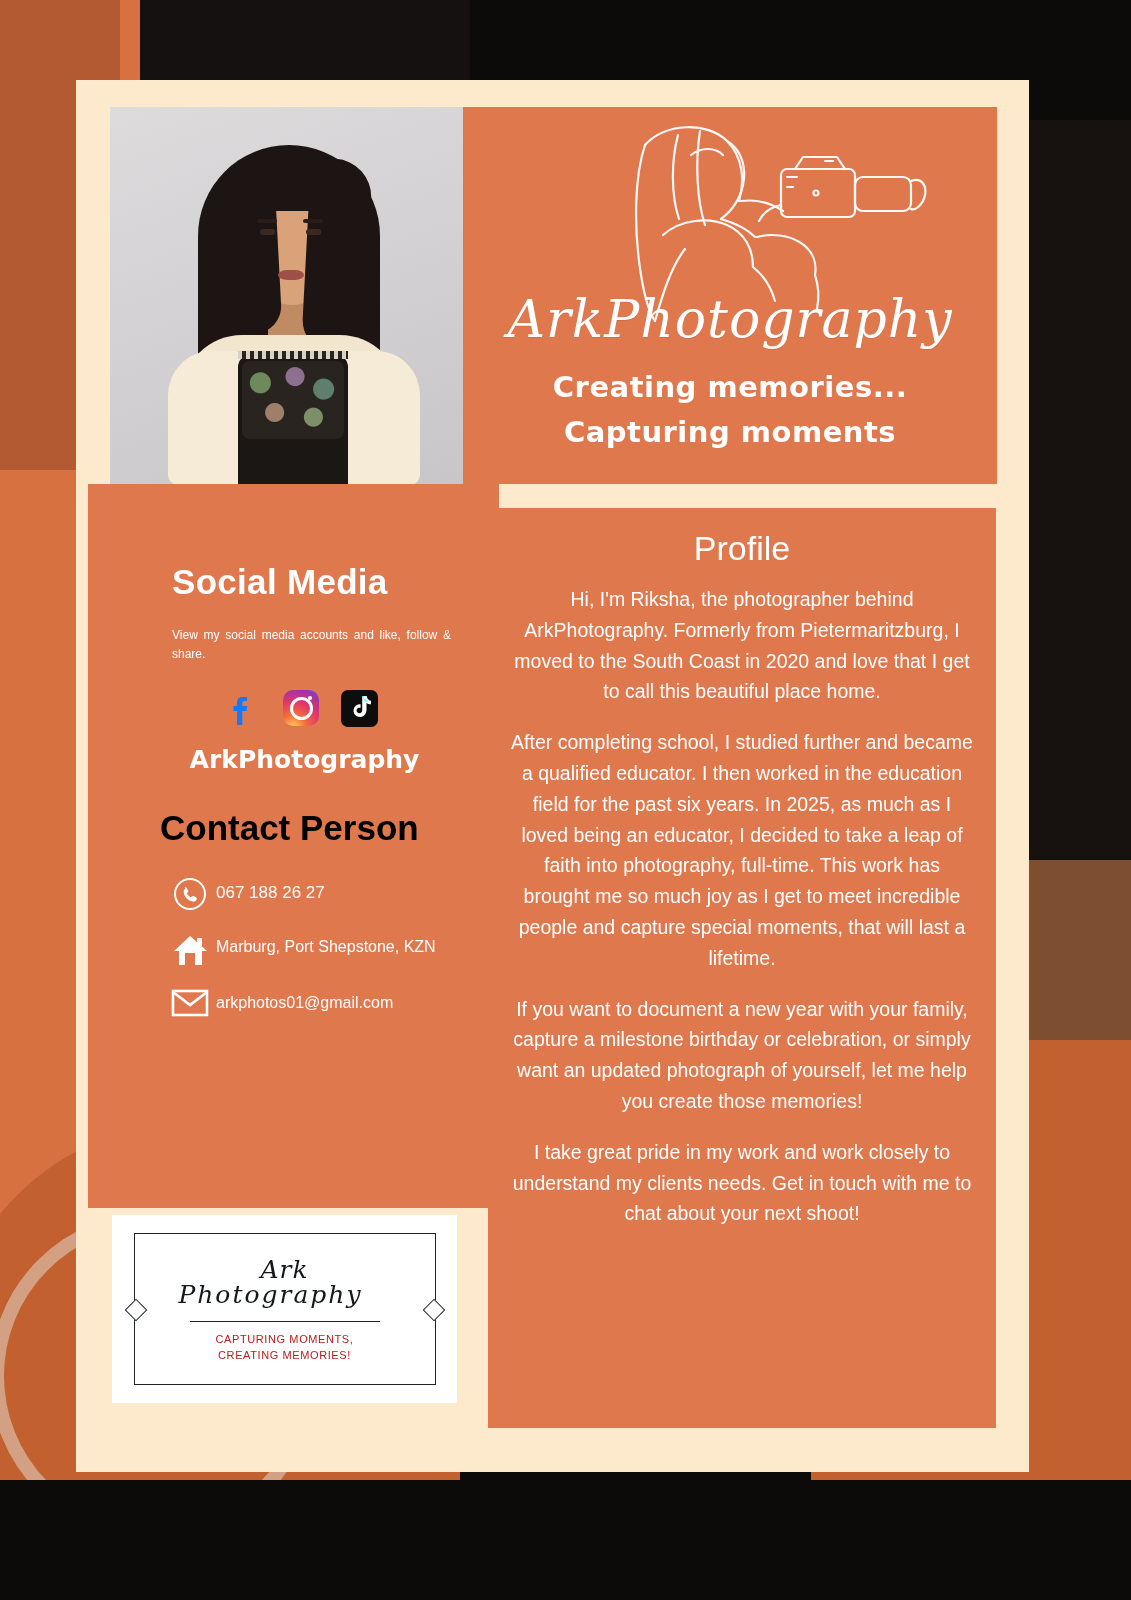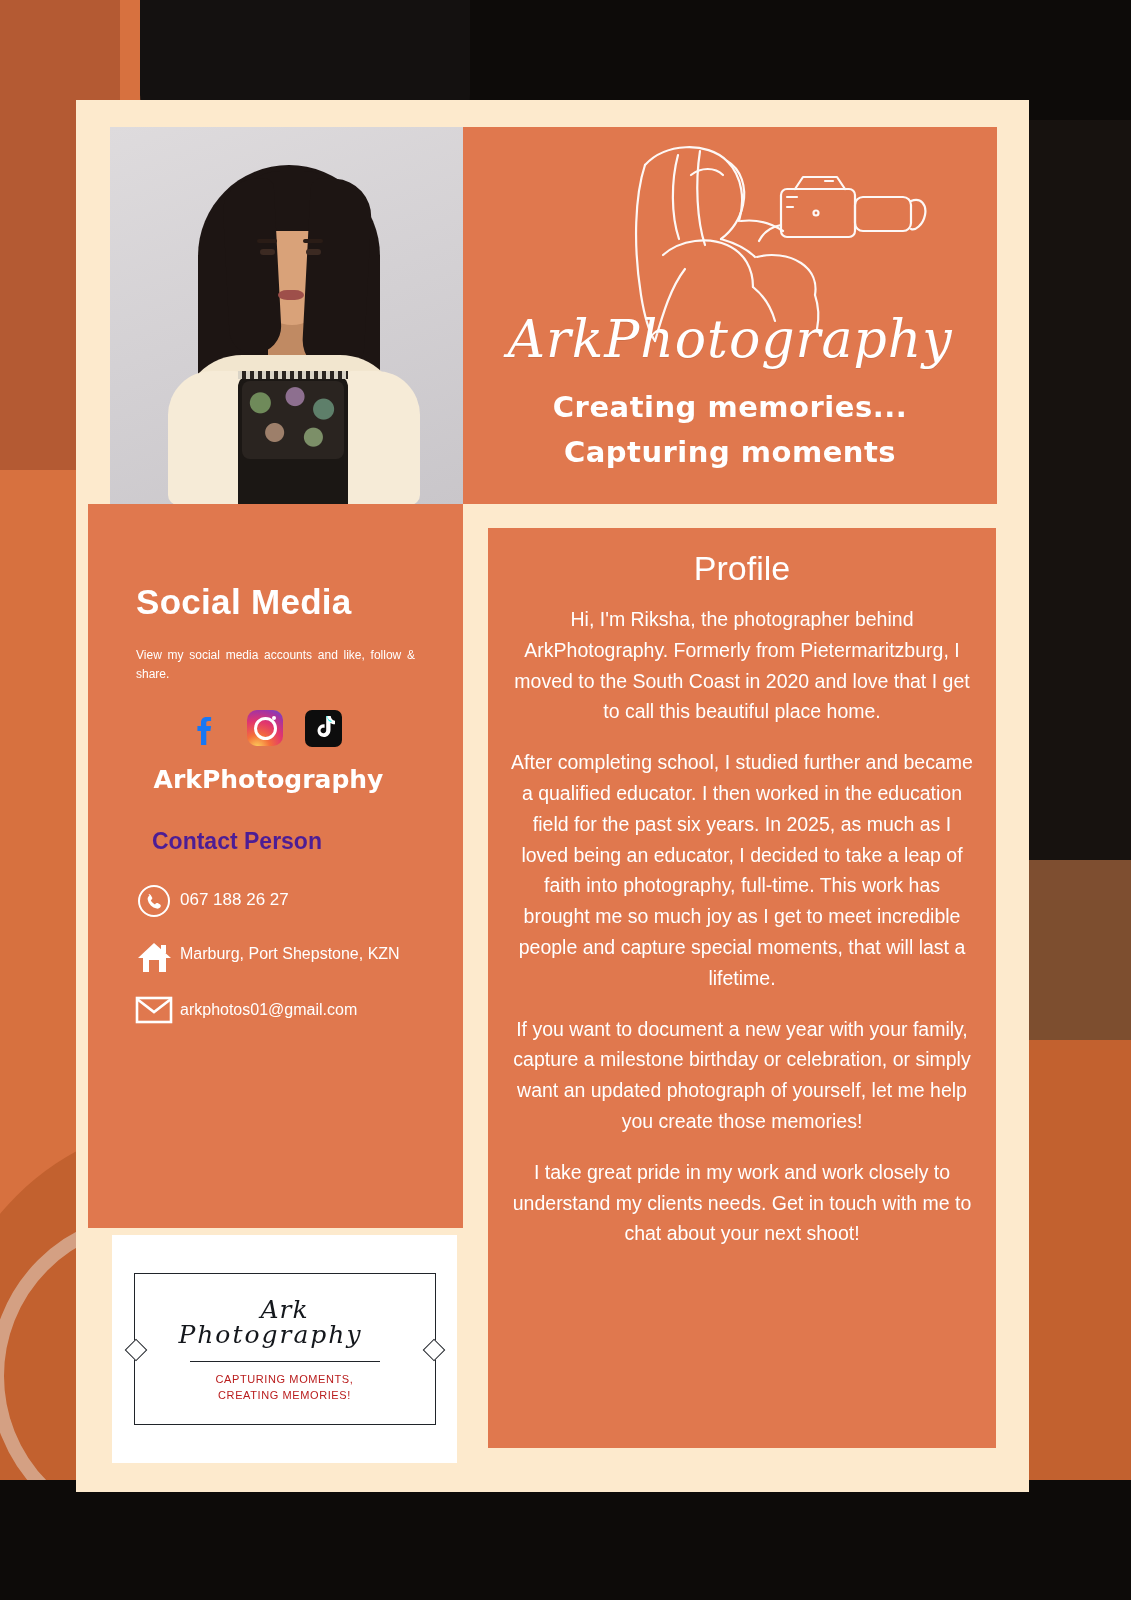"ArkPhotography" .page { top: 100px -> 80px }
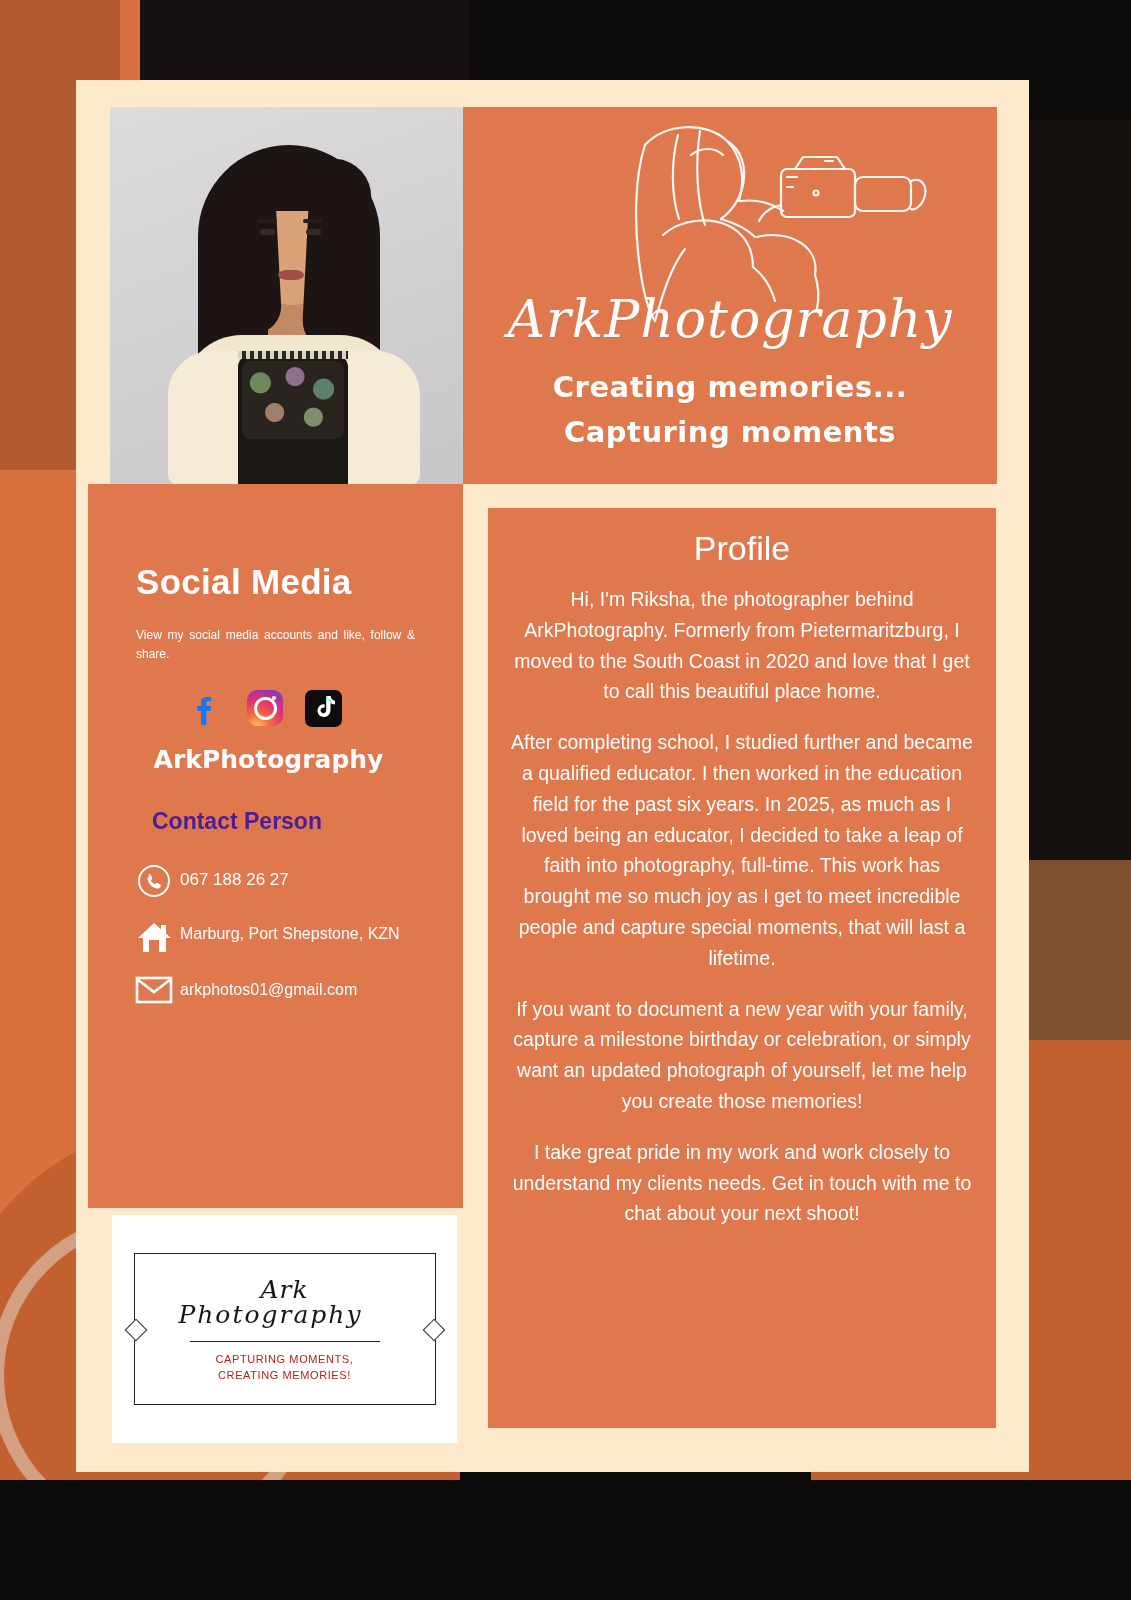"Social Media" .left-col { padding-left: none -> 36px }
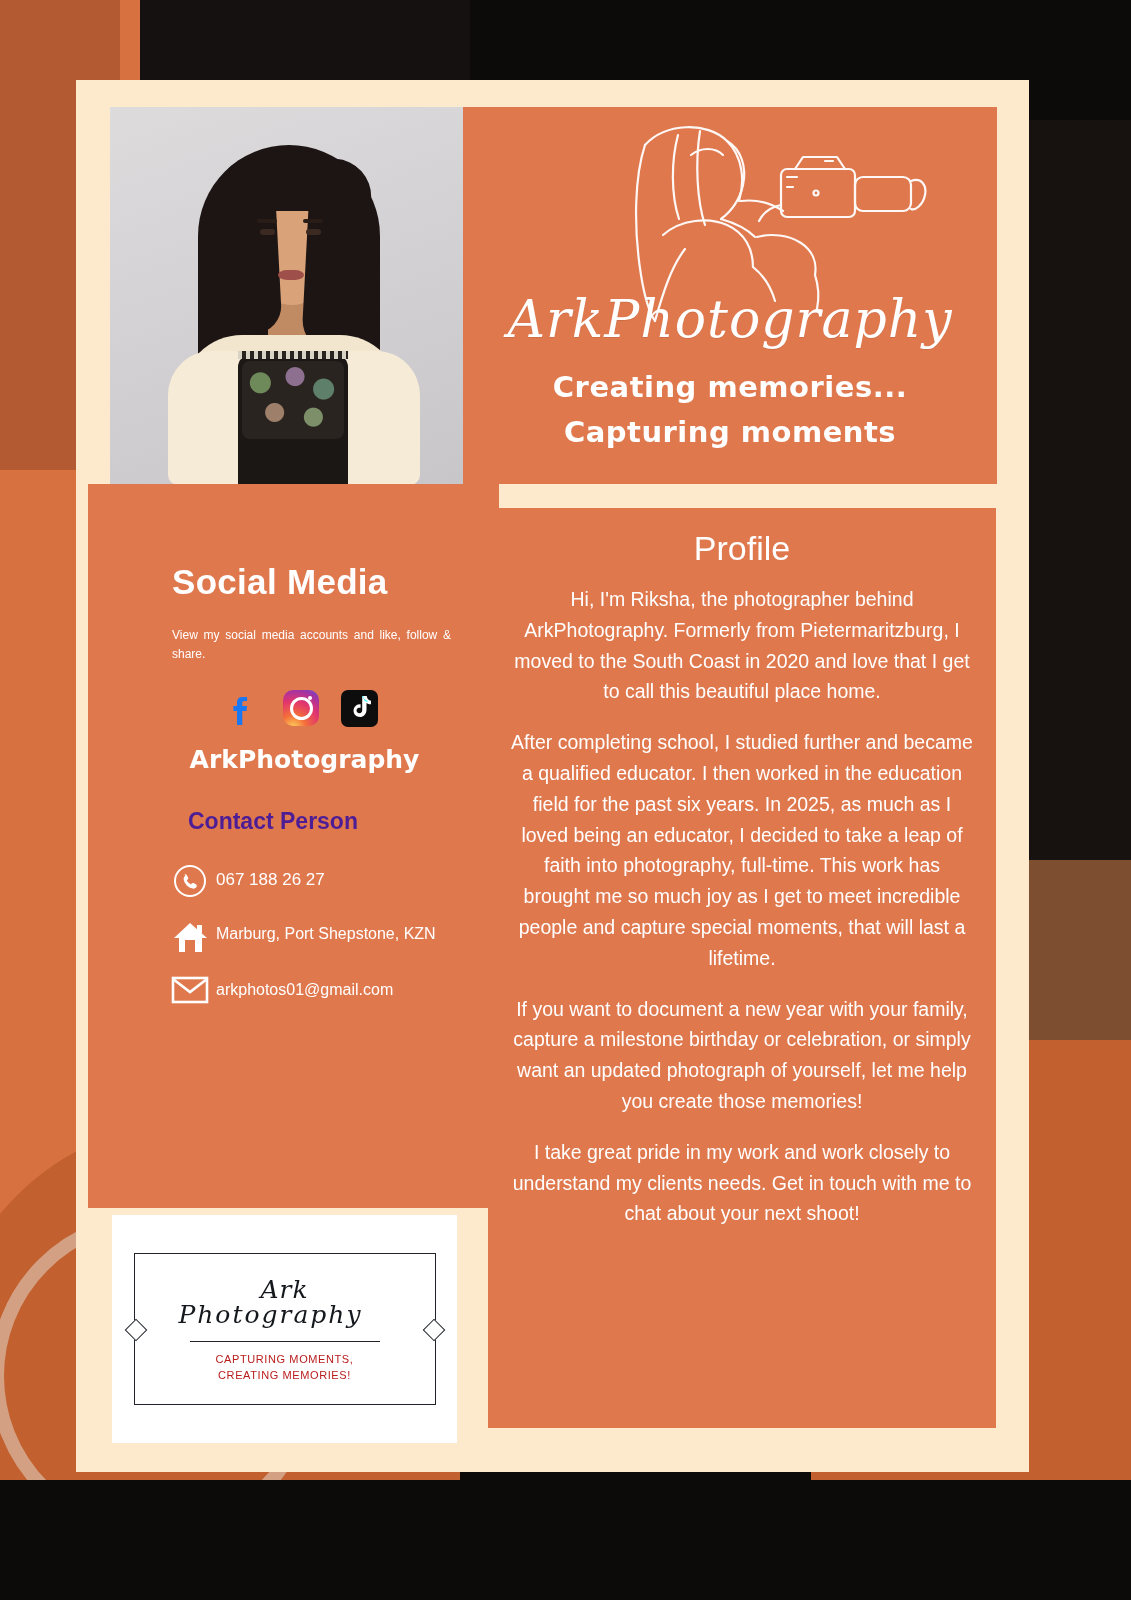"Contact Person" .contact-title { color: #4c1d95 -> #000000; font-size: 23px -> 35px; margin: 34px 0 0 64px -> 34px 0 0 36px }
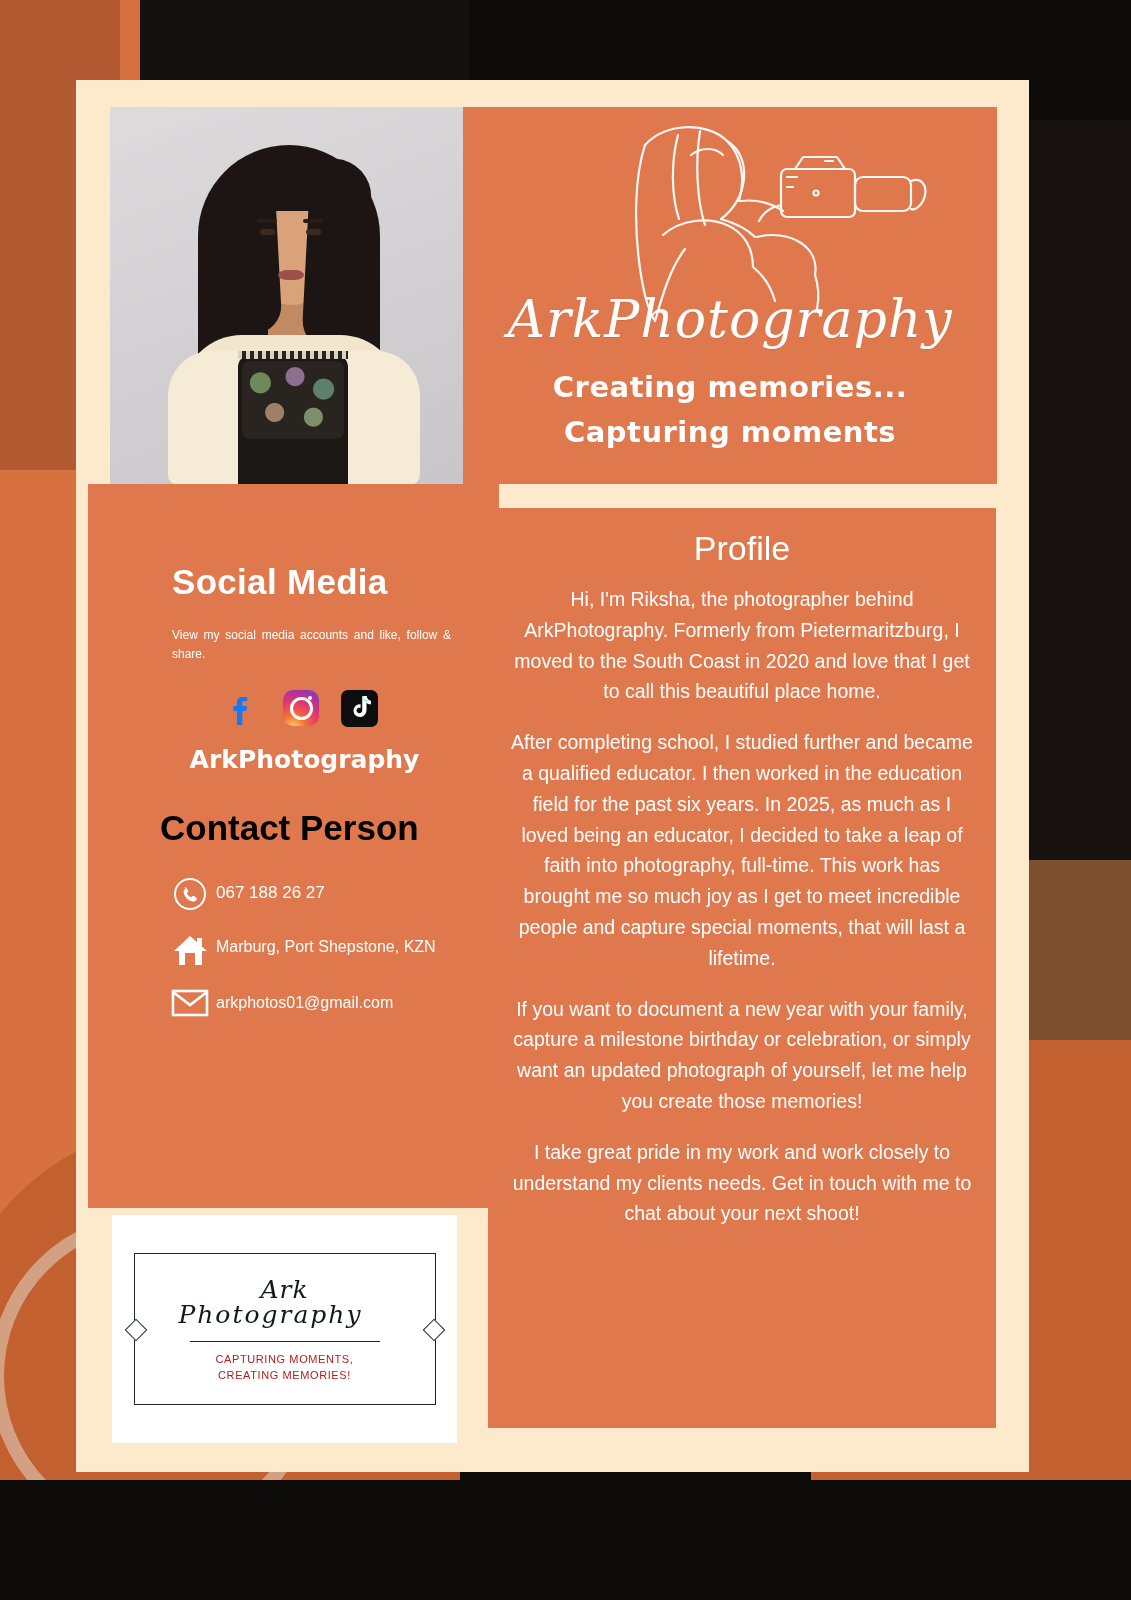"Ark" .logo-card { height: 228px -> 188px }
